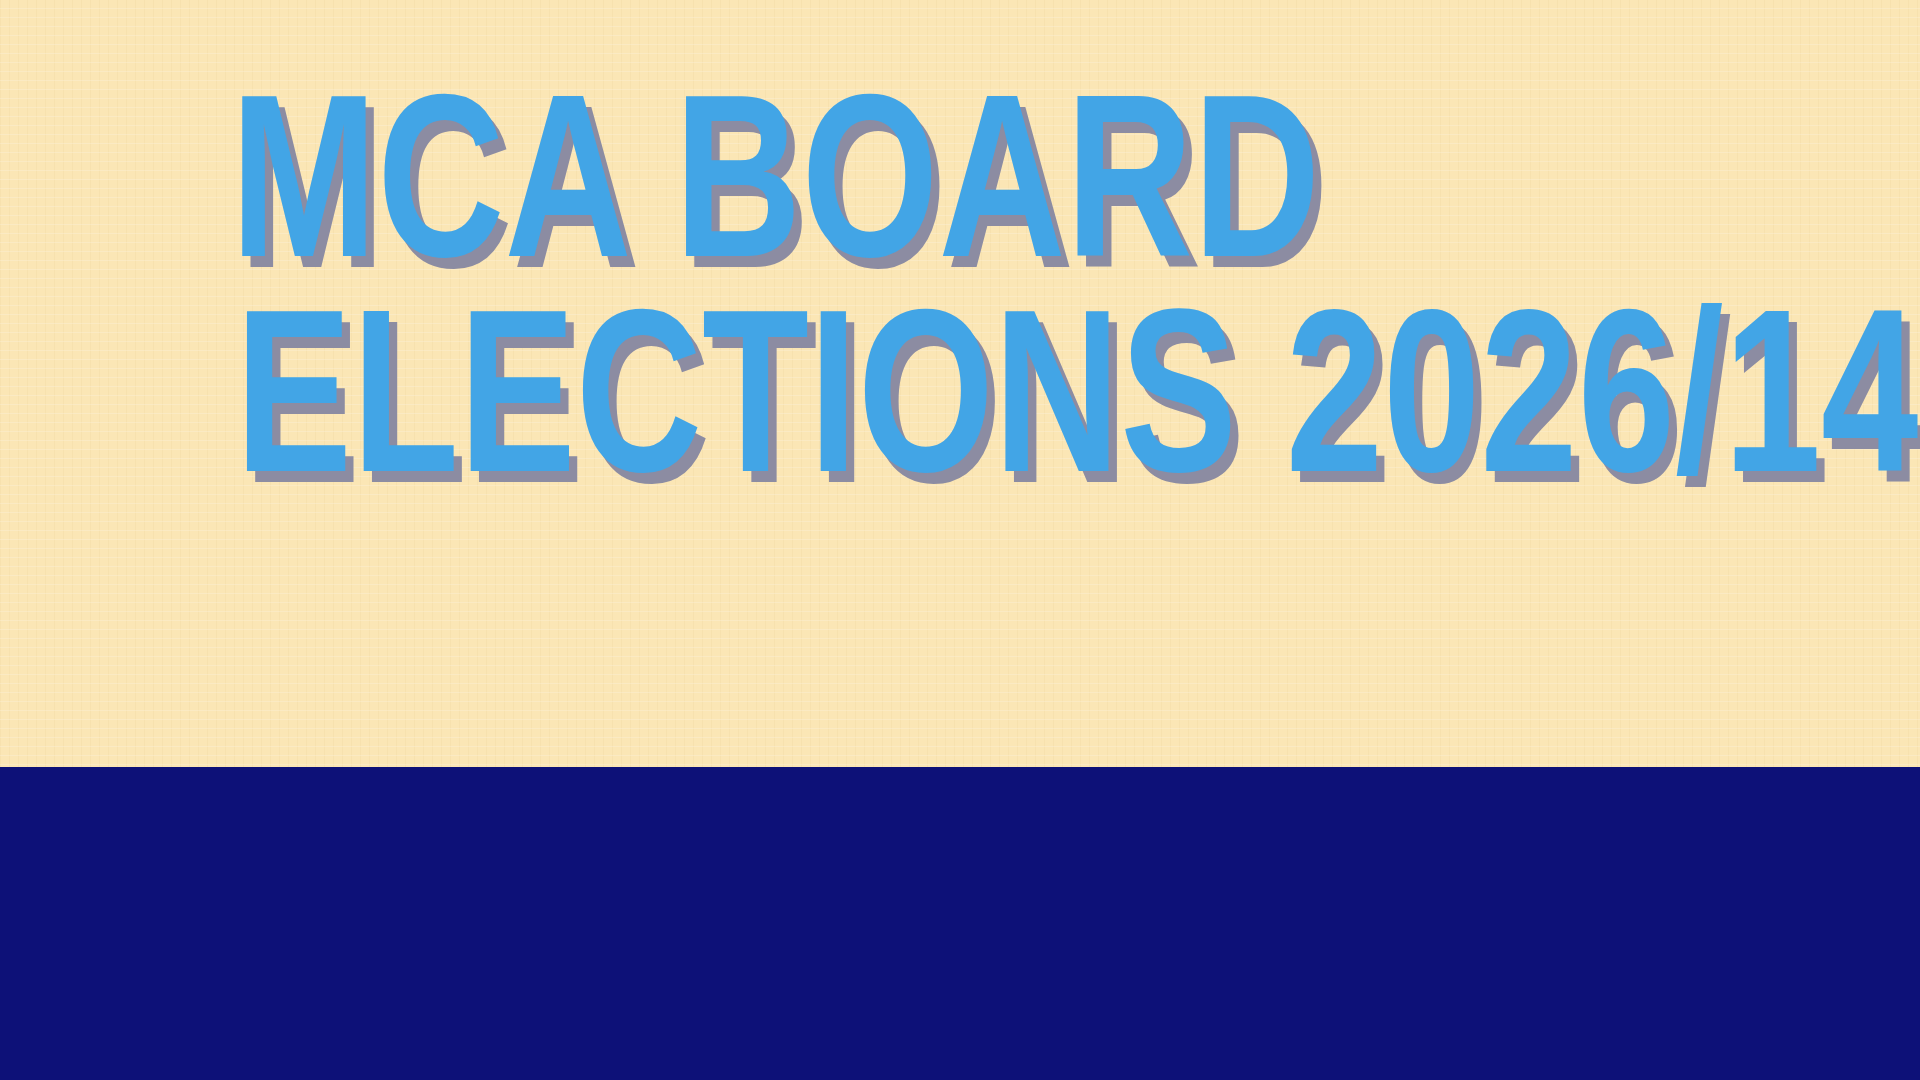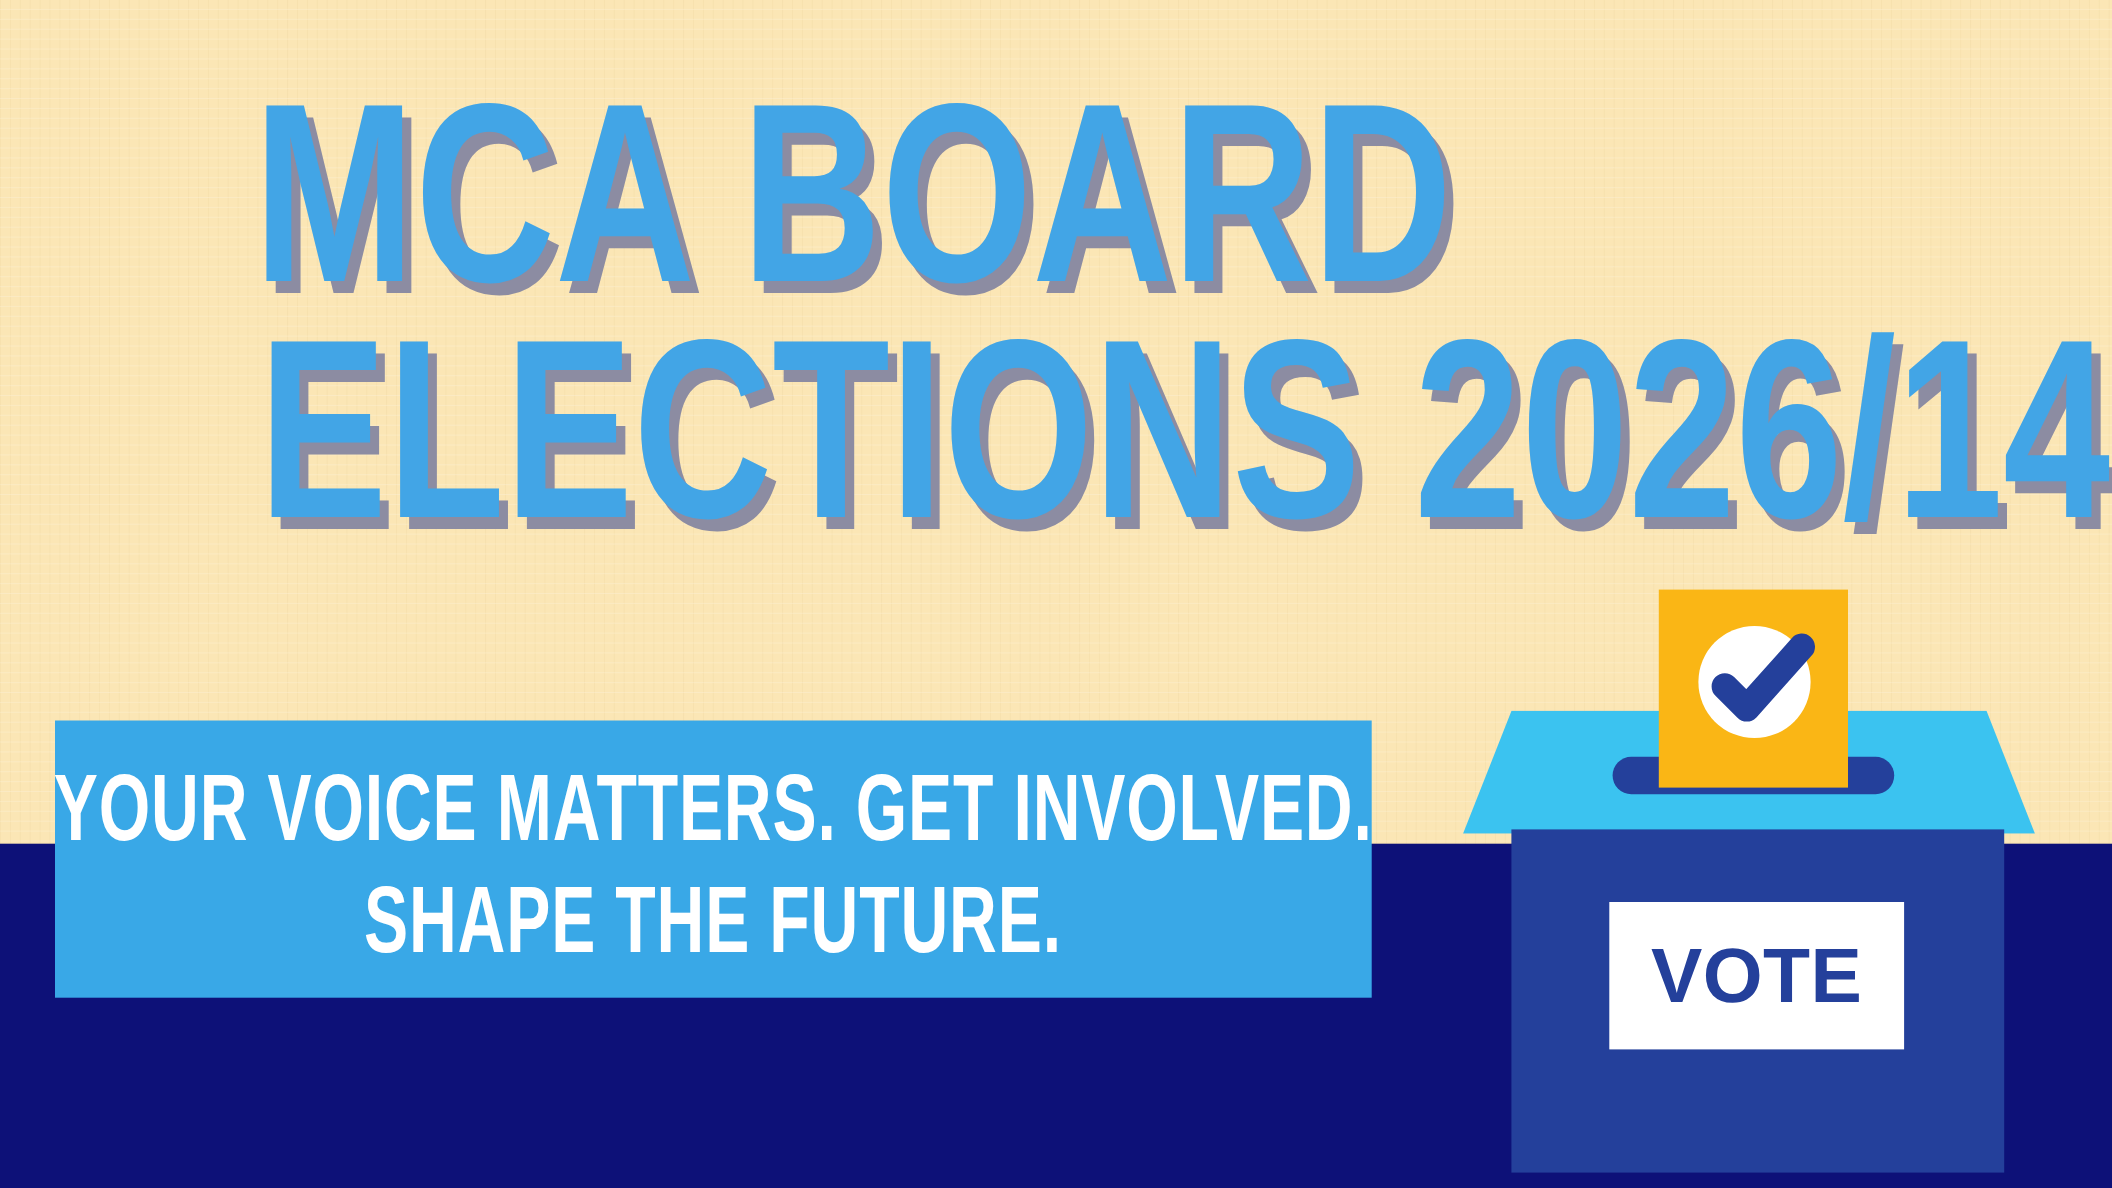"YOUR VOICE MATTERS. GET INVOLVED." div.tagline-banner { html: <div> <span>YOUR VOICE MATTERS. GET INVOLVED.</span> <span>SHAPE THE FUTURE.</span> </div> -> none }
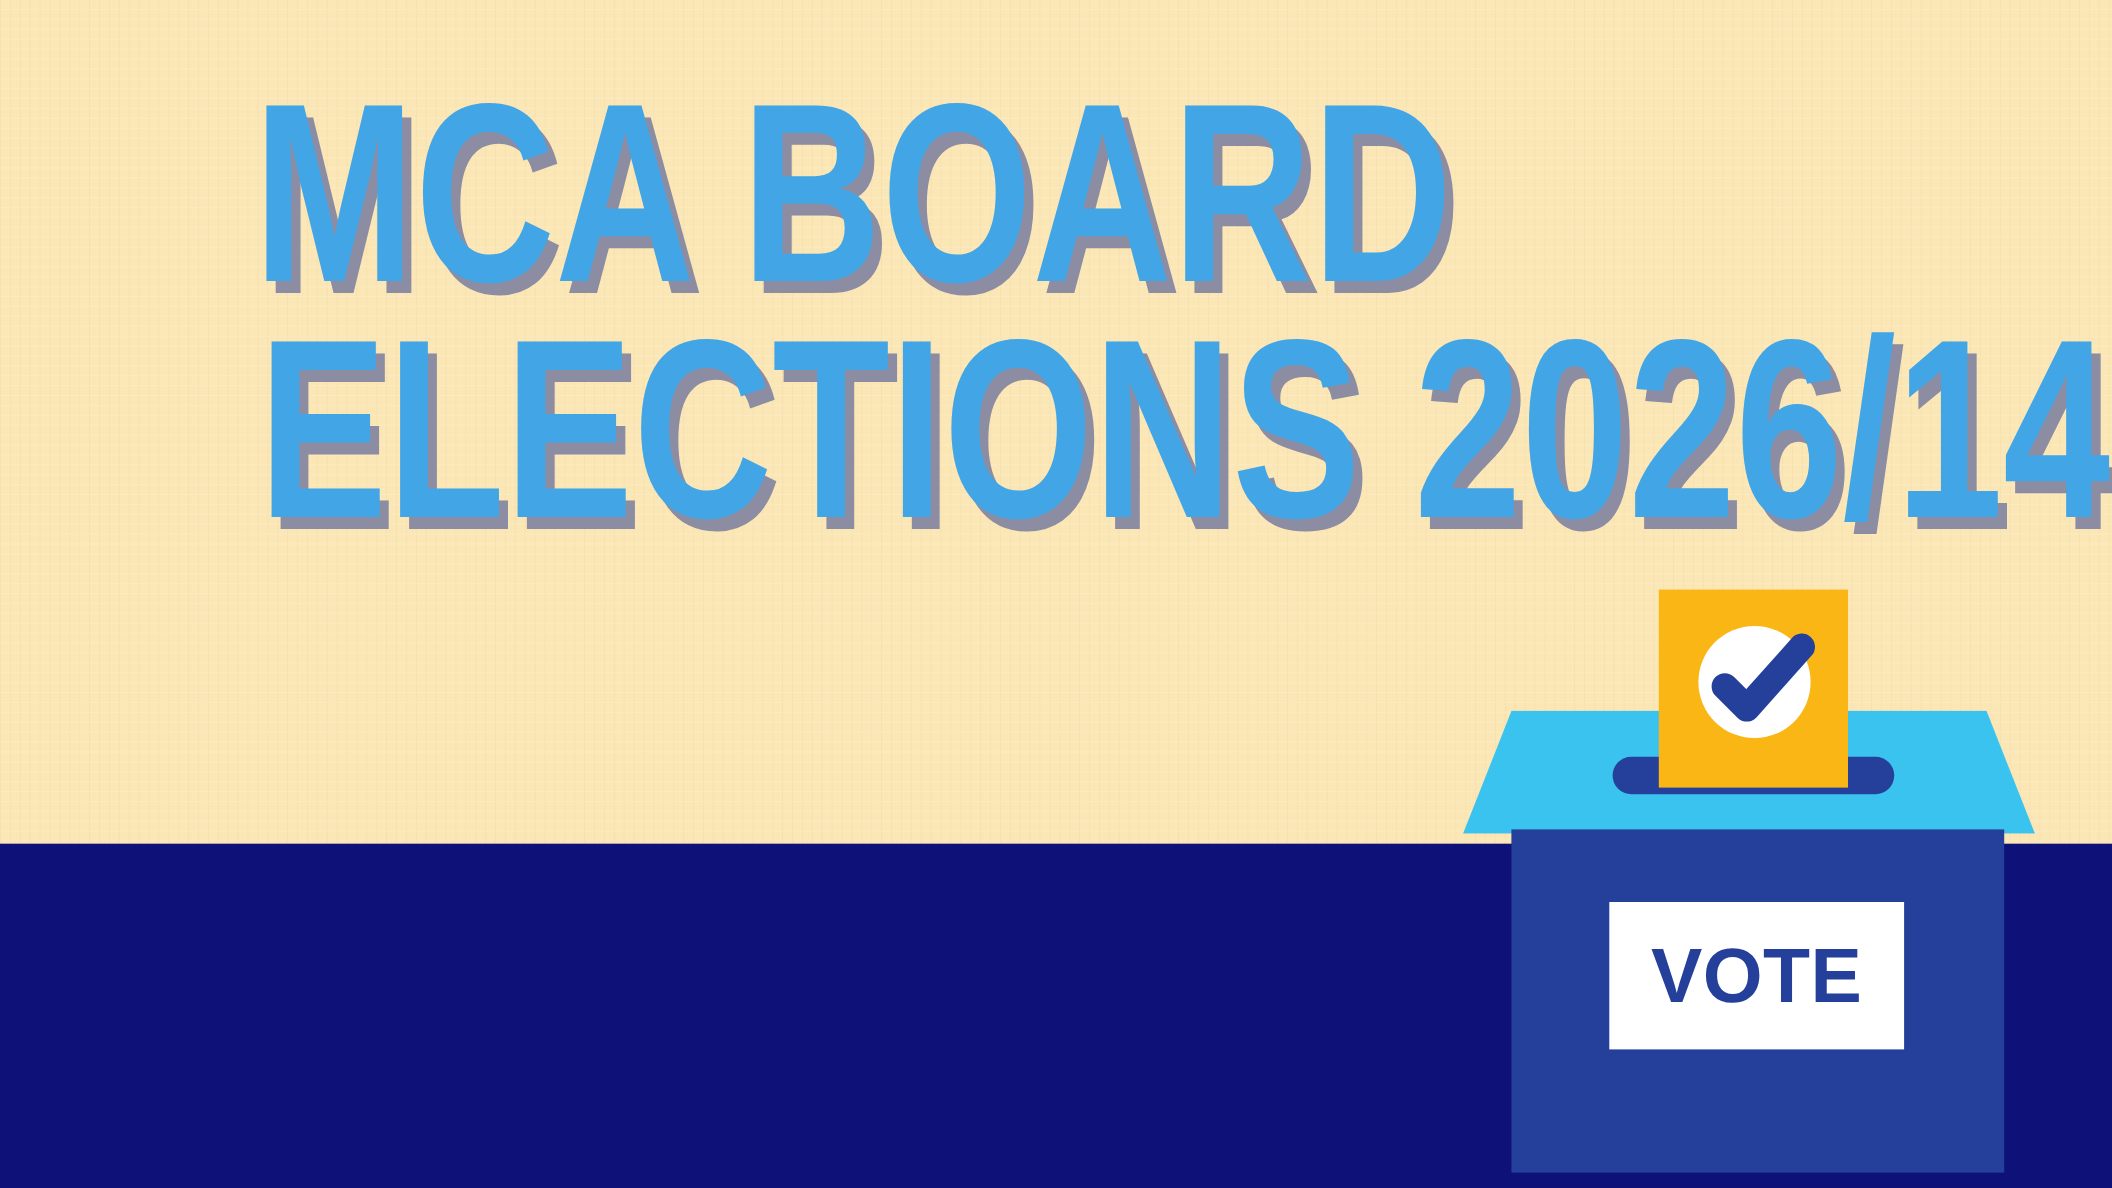"VOTE" div.ballot-box { html: <div> <div></div> <div></div> <div> <div></div> <svg> <path></path> </svg> </div> <div></div> <div> <span>VOTE</span> </div> </div> -> none }
